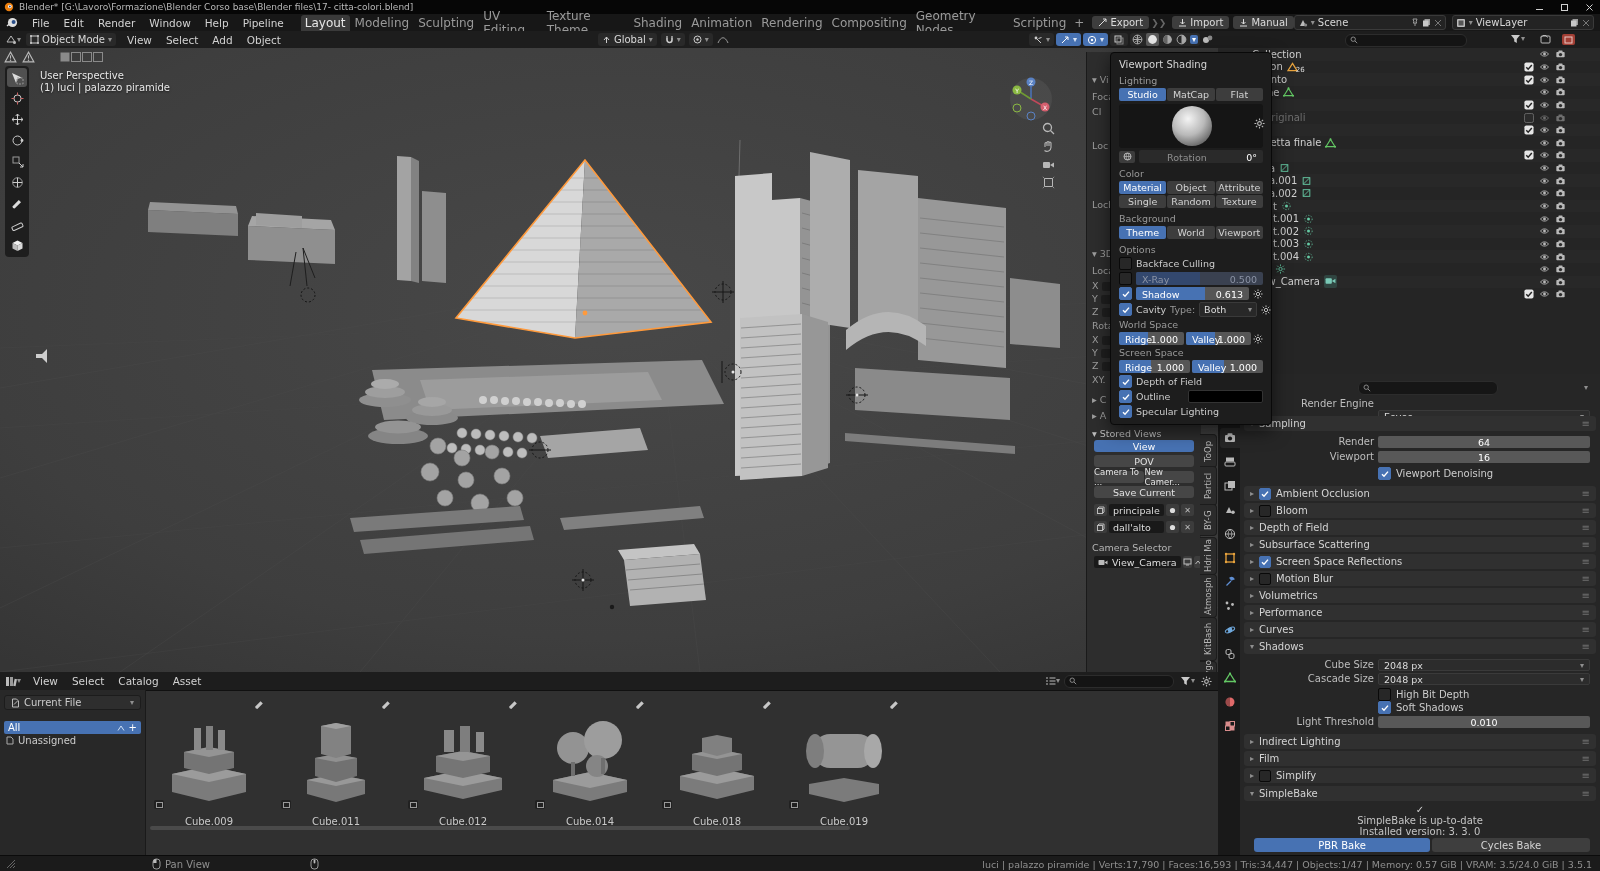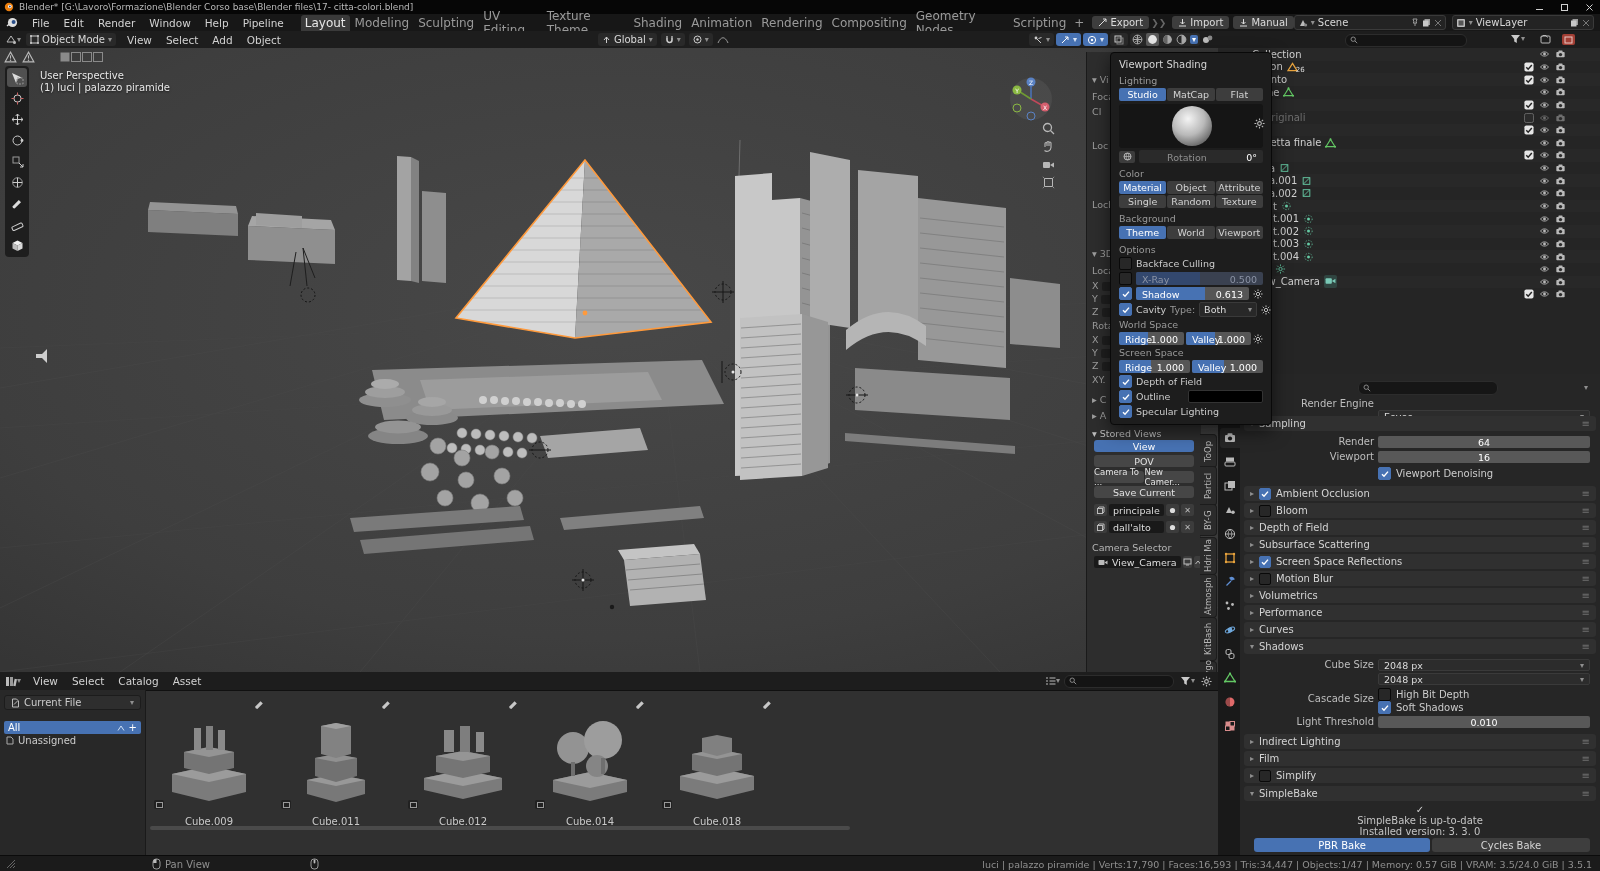"Cascade Size" span.plabel { margin-top: 20px -> none }
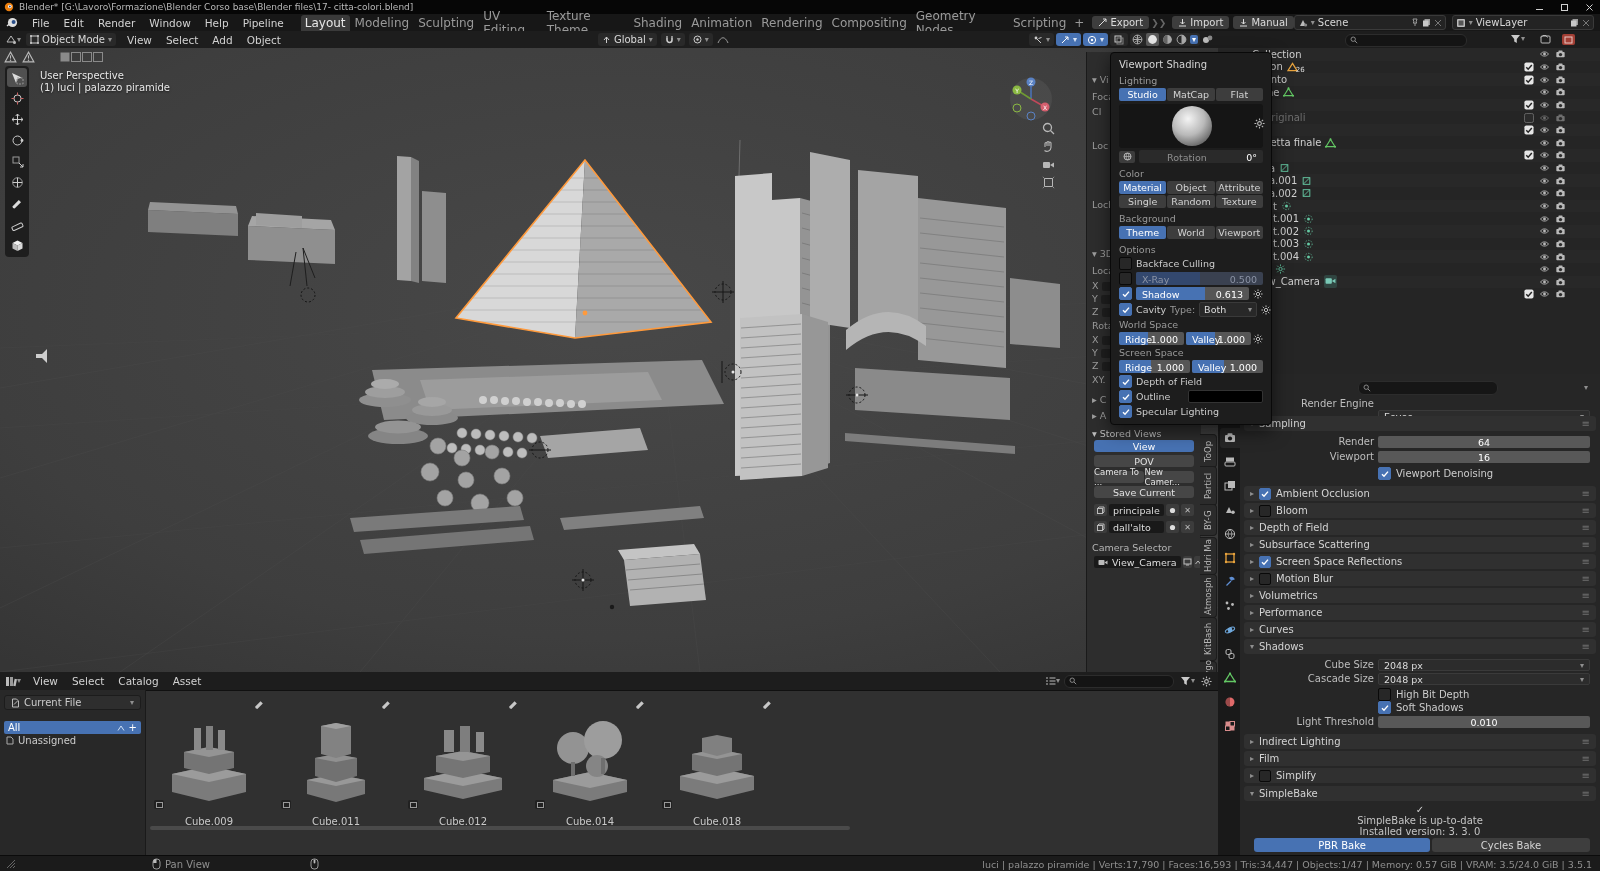"Cube.019" div.tile { html: none -> <div> <div><svg> <polygon></polygon> <rect></rect> <ellipse></ellipse> <ellipse></ellipse> </svg></div> <span> <svg> <path></path> </svg> </span> <span> <svg> <rect></rect> </svg> </span> <div>Cube.019</div> </div> }
